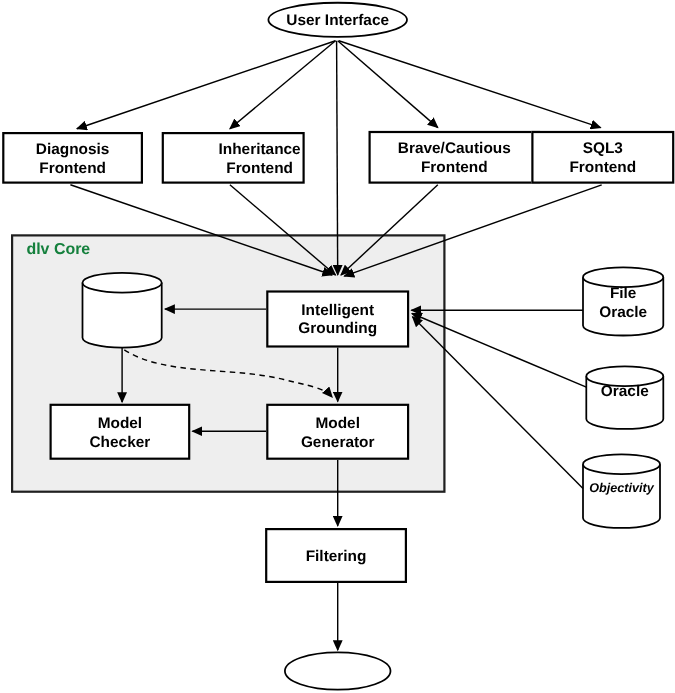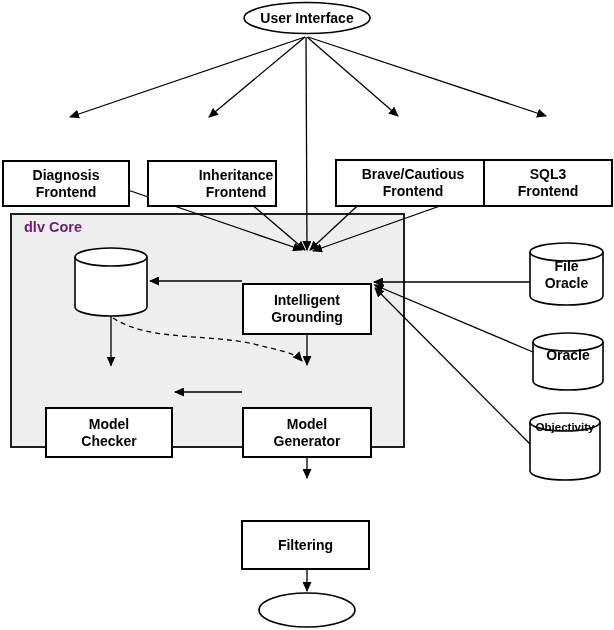"Diagnosis" .box { margin-top: 40px -> none }
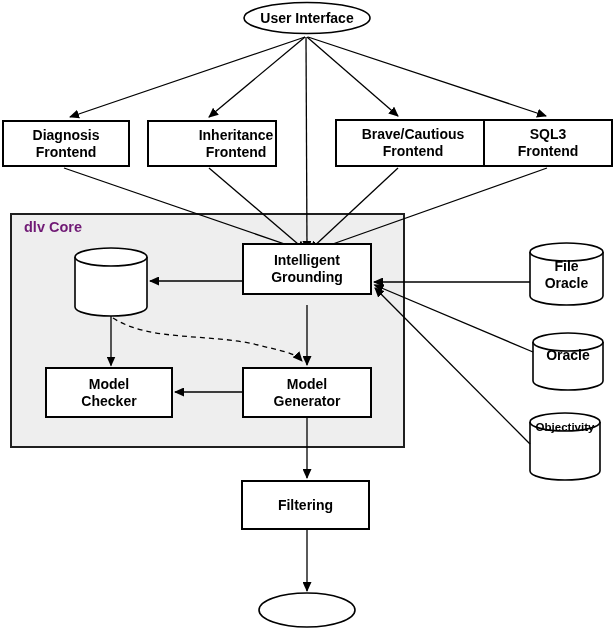"dlv Core" .core-title { color: #701a75 -> #15803d }
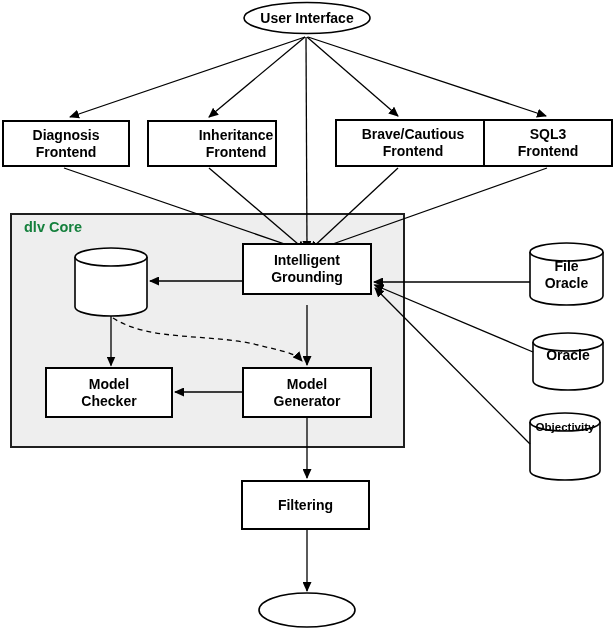"Intelligent" div.box { top: 243px -> 264px }
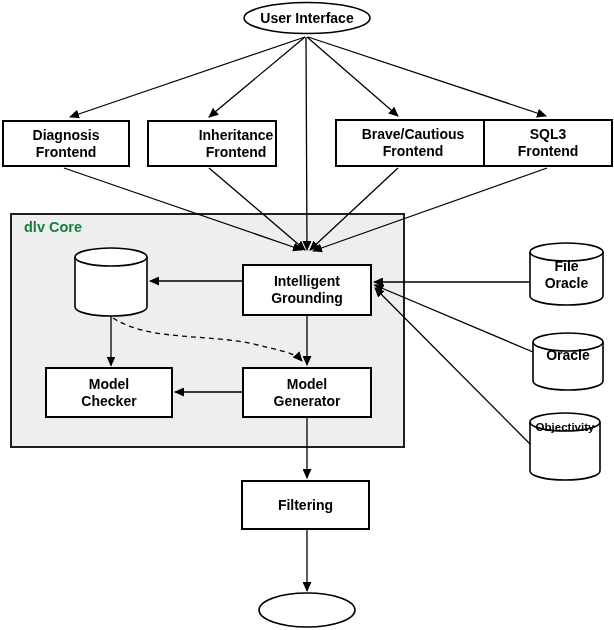"Objectivity" div.abs { font-style: none -> italic; top: 420px -> 437px }
